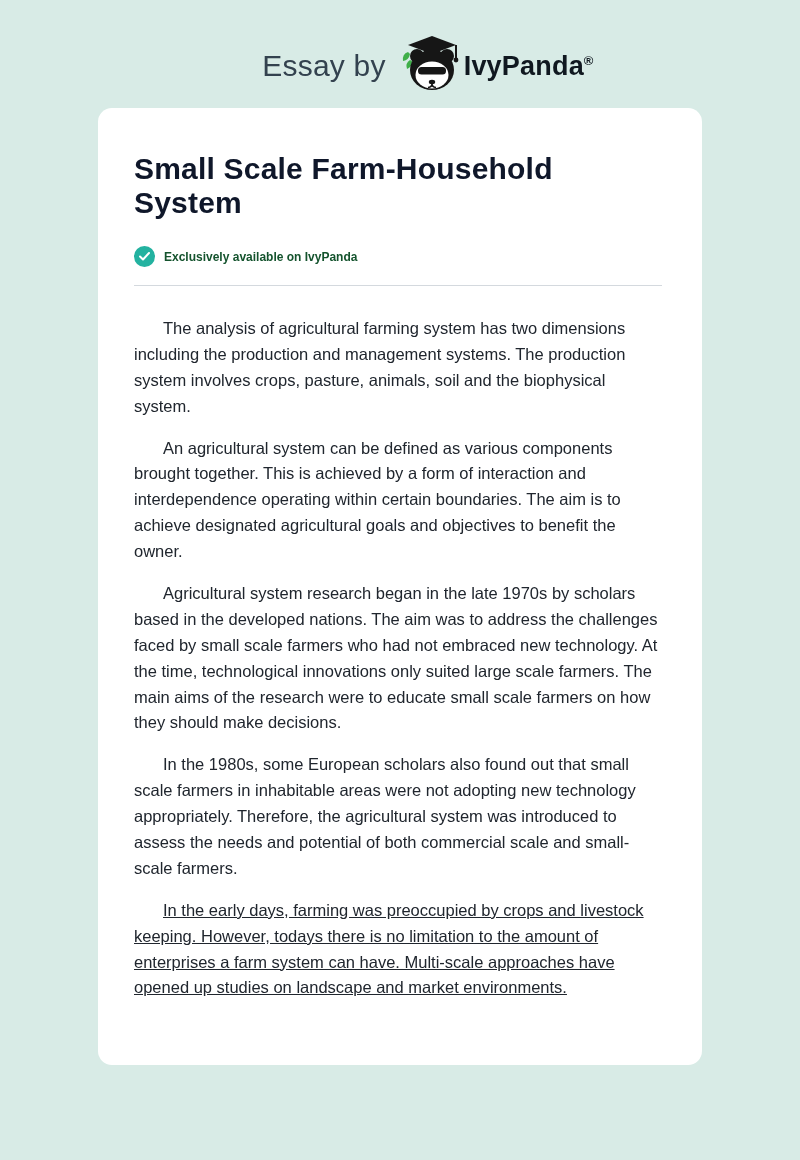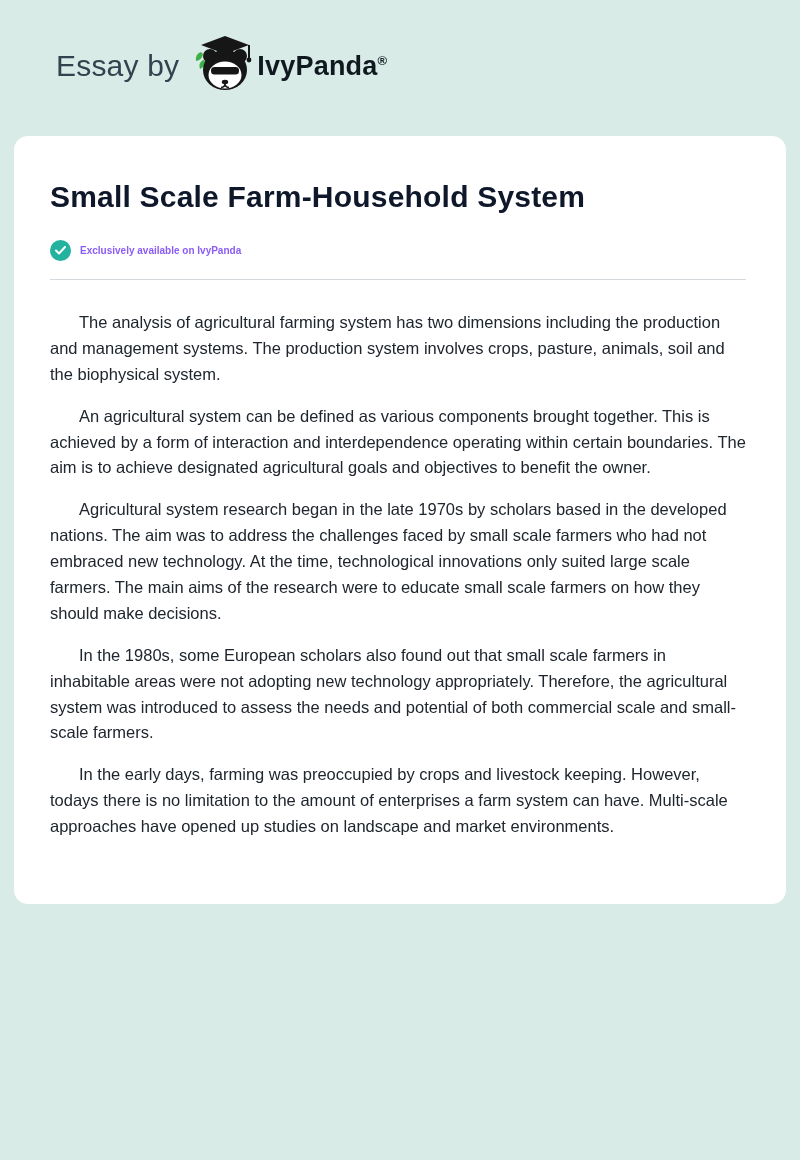"Essay by" .site-header { justify-content: none -> center; padding: 34px 0 38px 56px -> 34px 0 10px 56px }
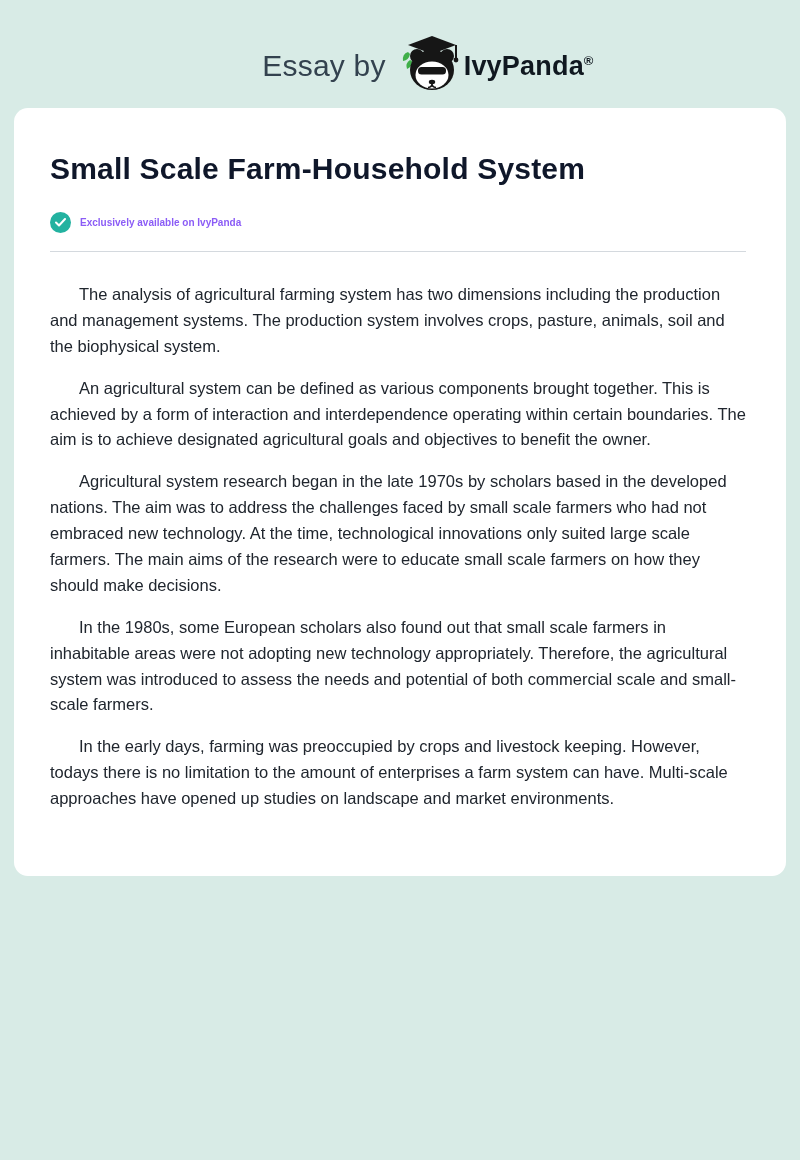"Small Scale Farm-Household System" .card { width: 772px -> 604px }
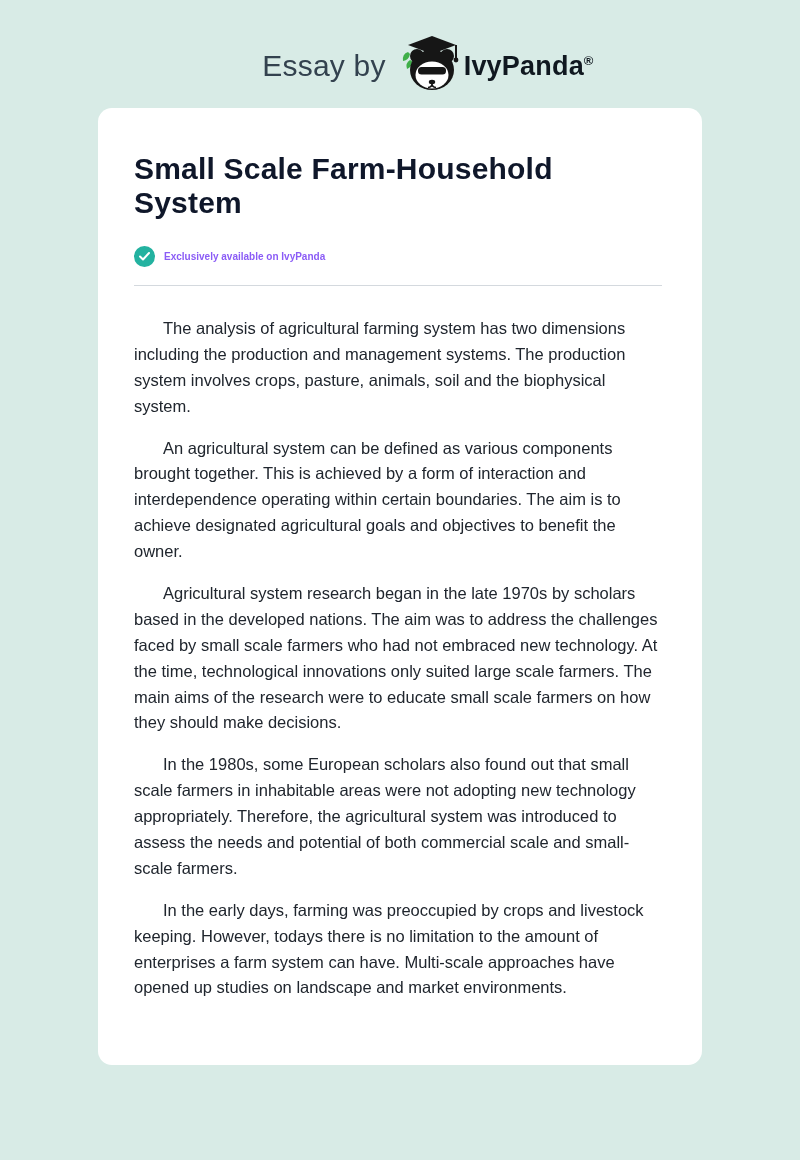"Exclusively available on IvyPanda" .availability-text { color: #8b5cf6 -> #14532d; font-size: 10px -> 12px }
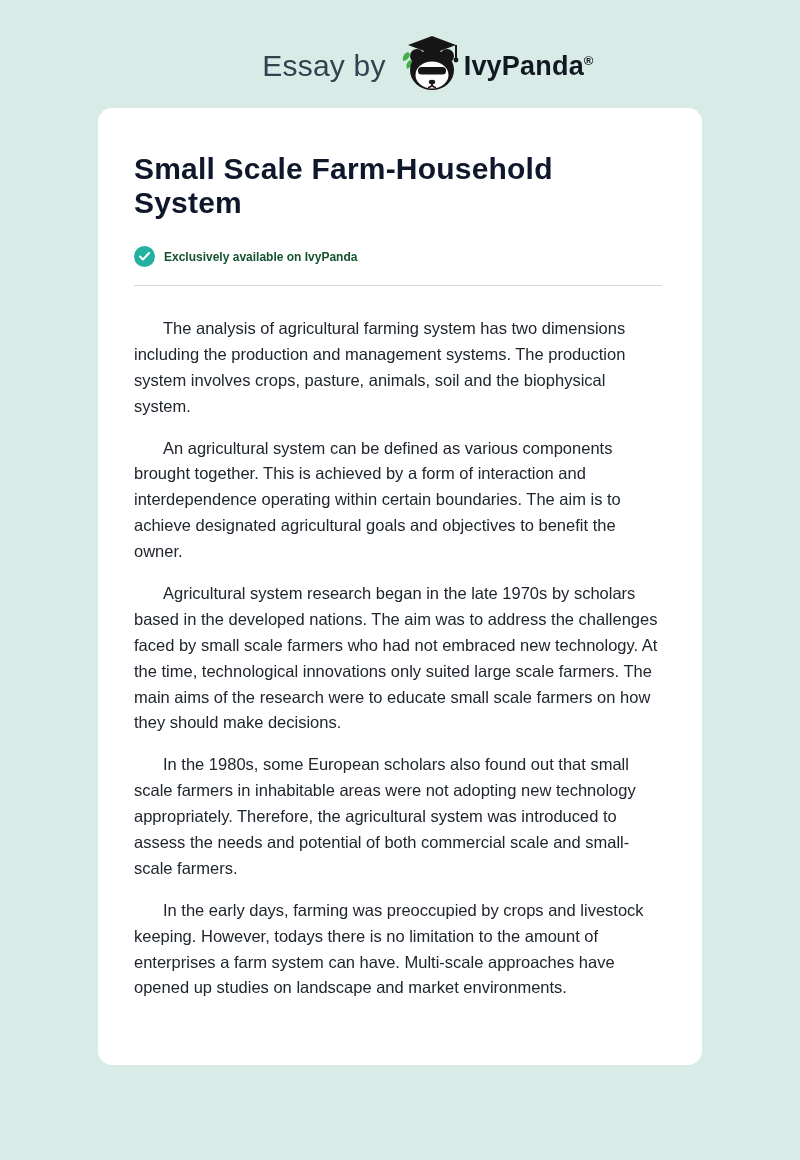"In the early days, farming" .para:last-child { text-decoration: none -> underline }
